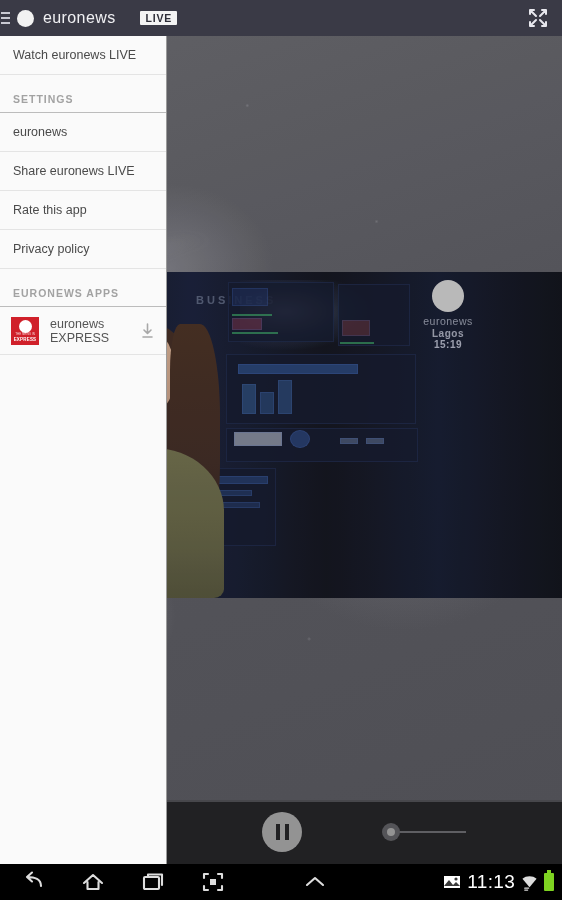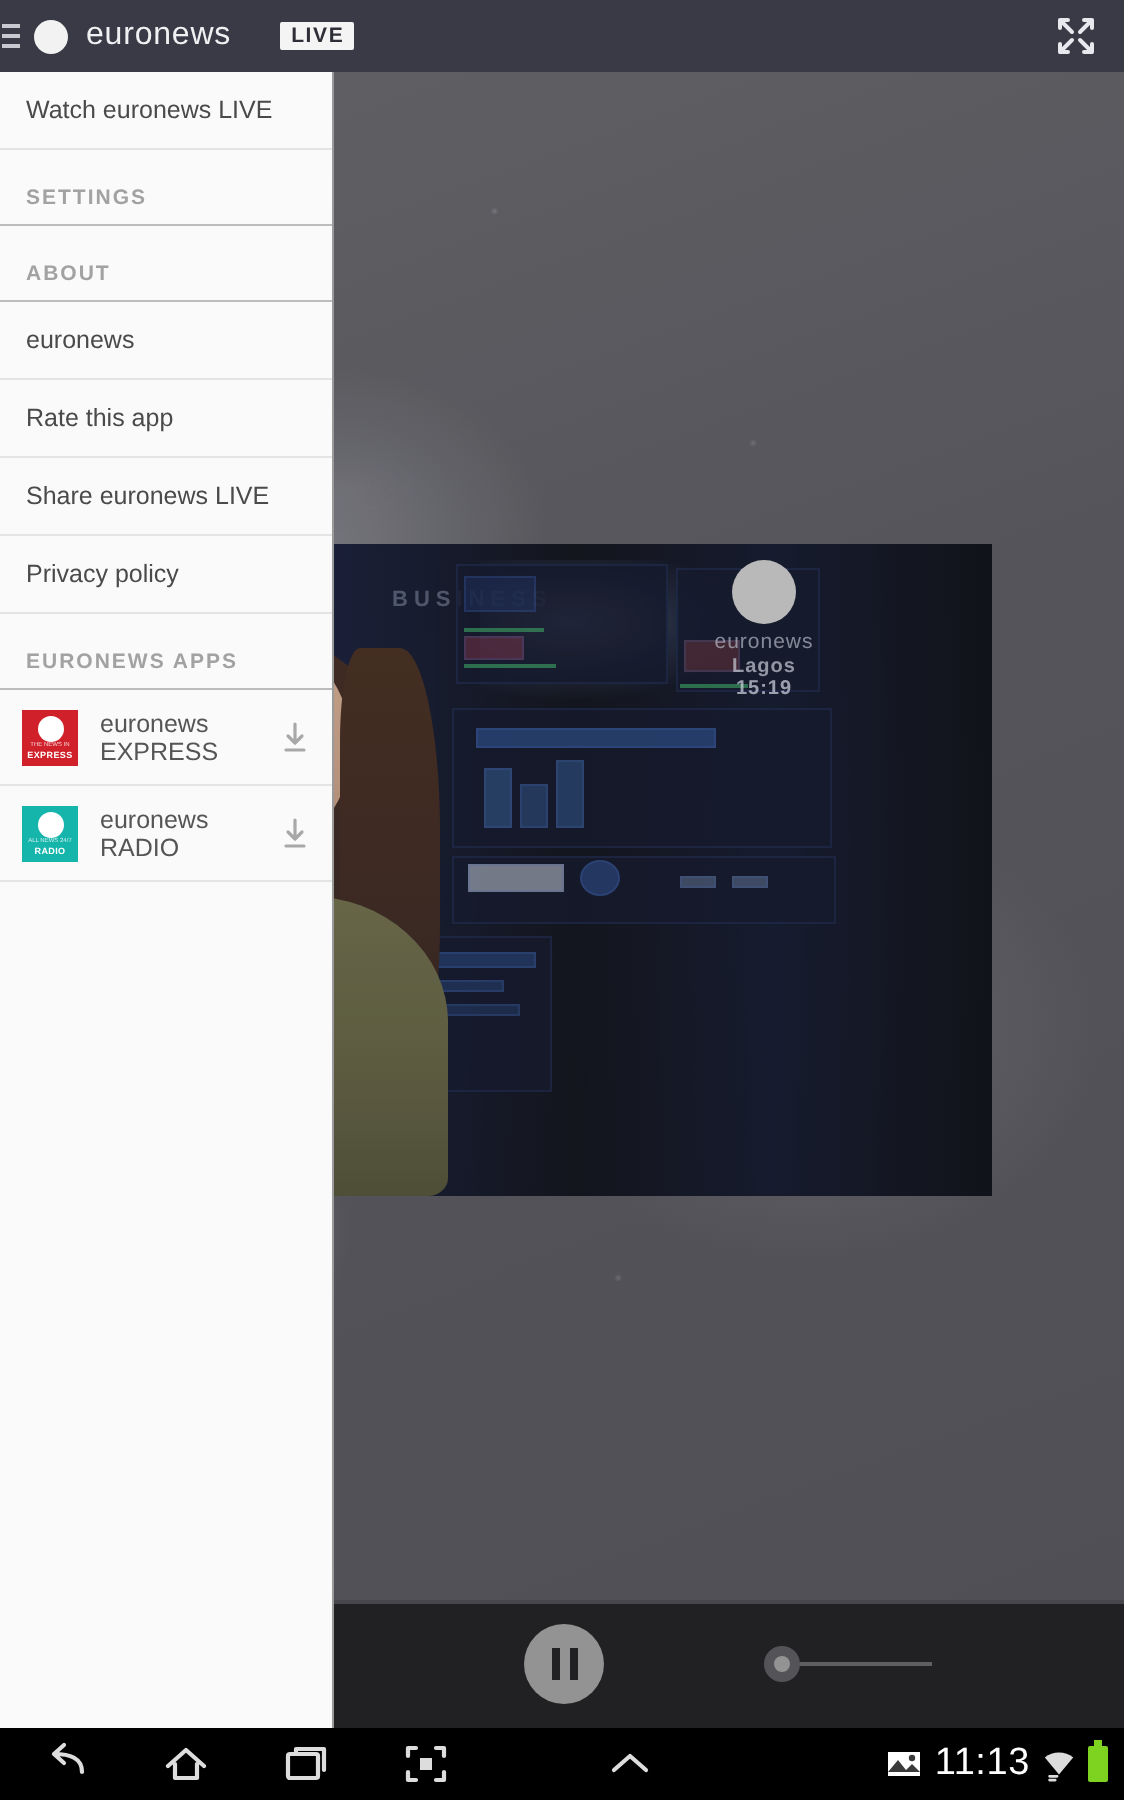"ABOUT" div.d-section { html: <div> <span>ABOUT</span> </div> -> none }
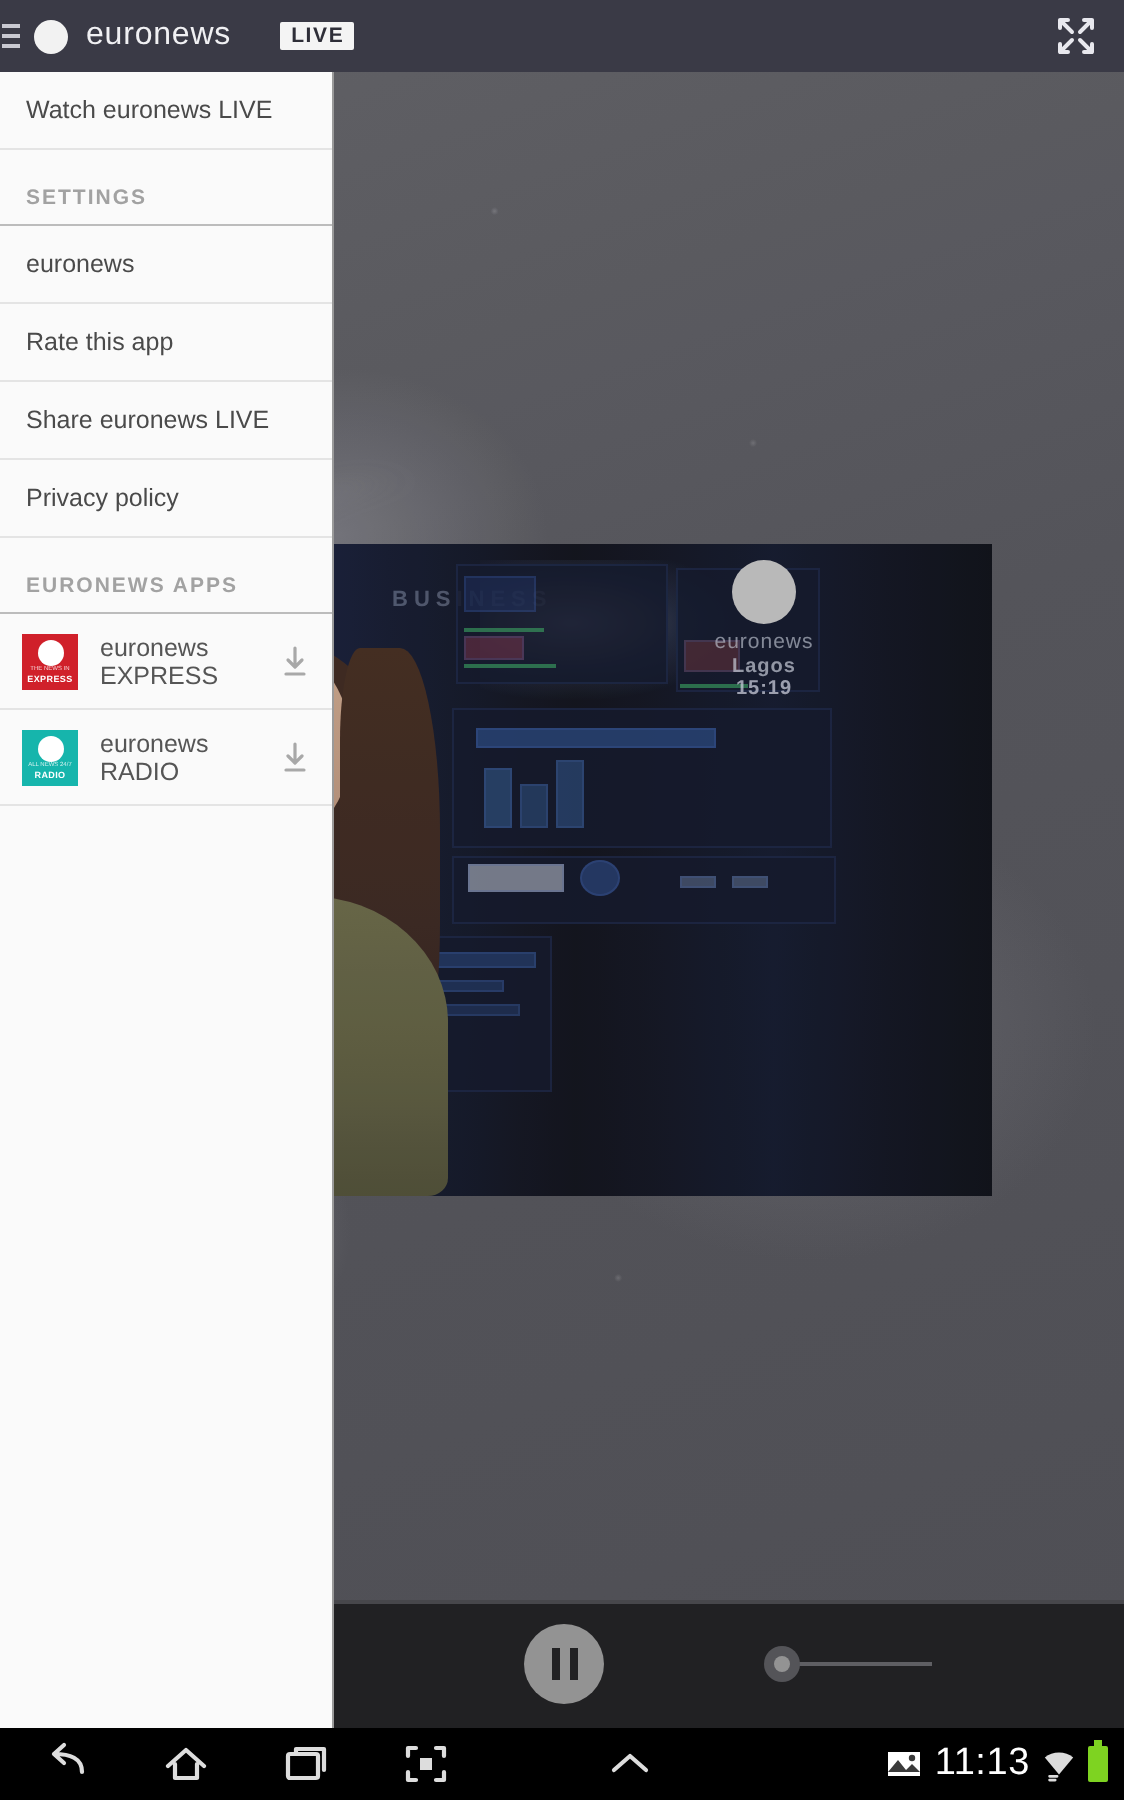"Rate this app" div.d-item { order: before "Share euronews LIVE" -> after "Share euronews LIVE" }
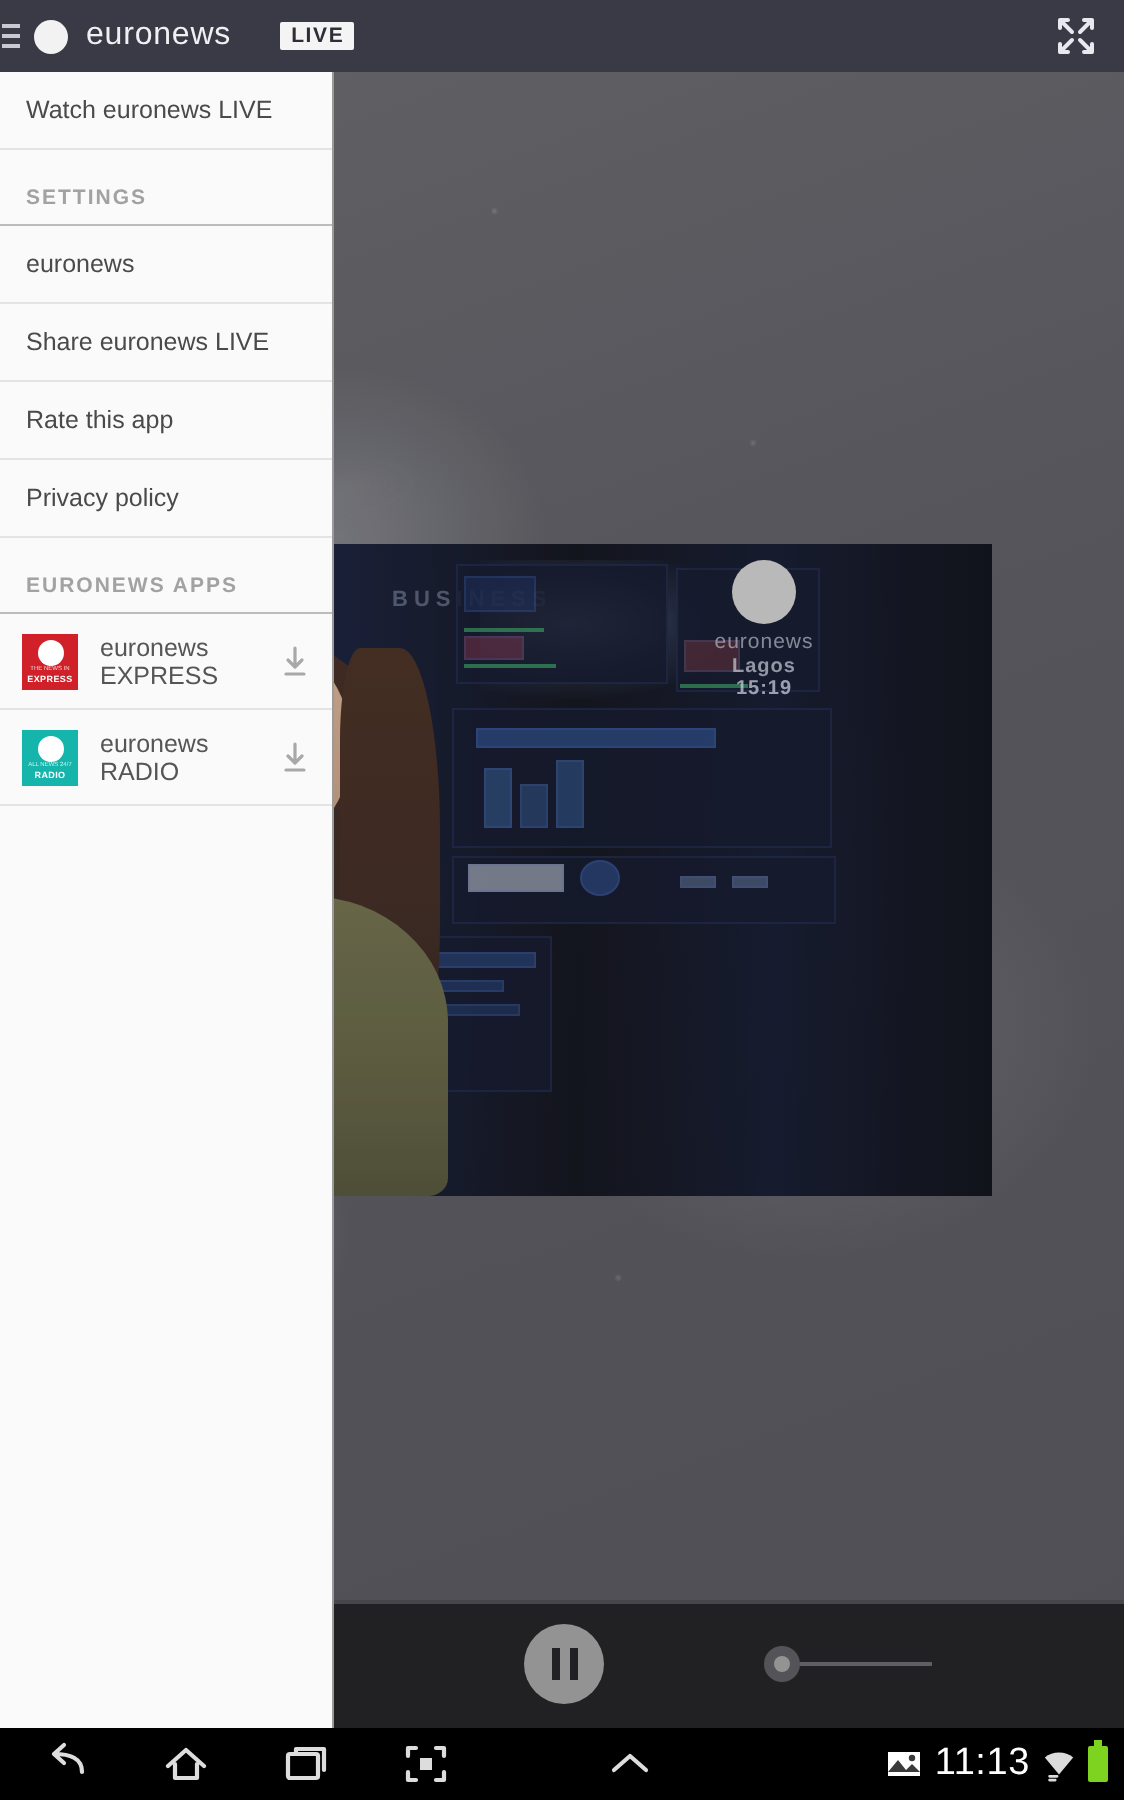"BUSINESS" .videoframe { width: 496px -> 562px }
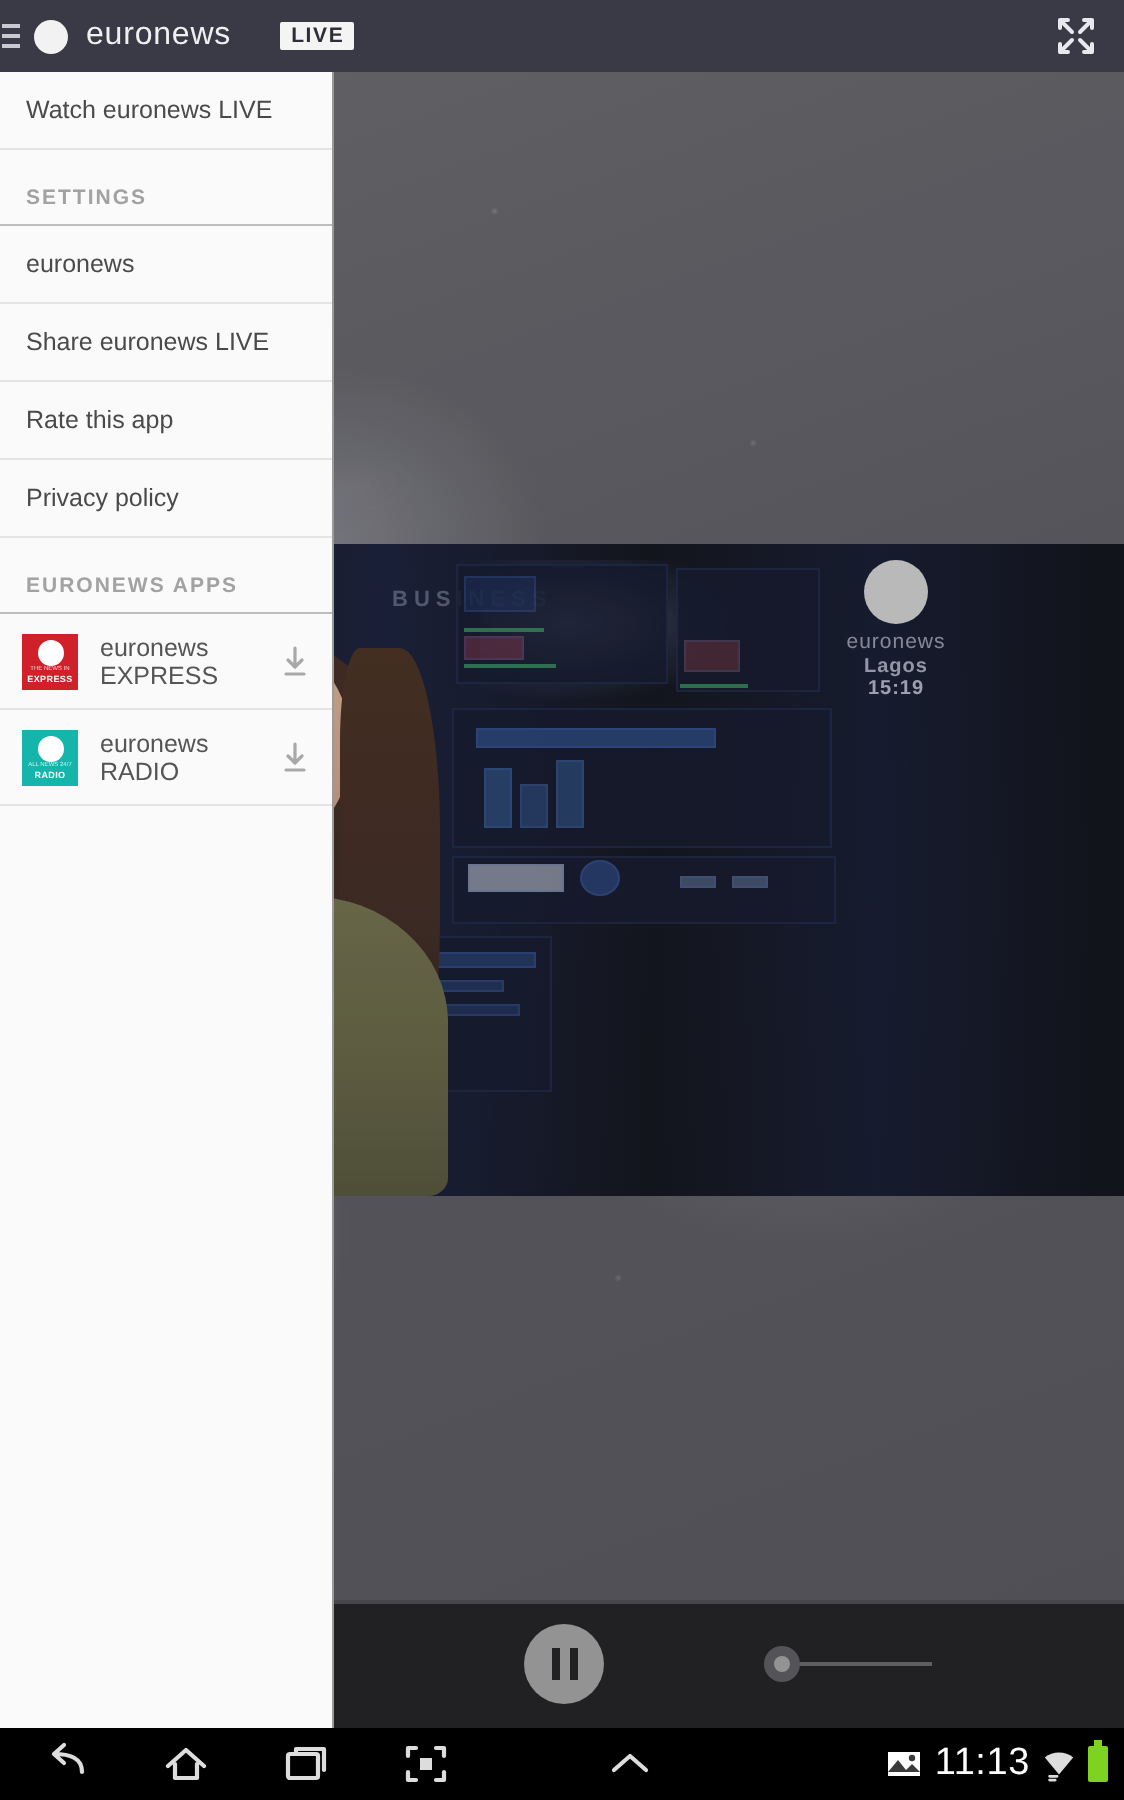"euronews RADIO" div.app-row { html: <div> <div> <div></div> <div>ALL NEWS 24/7</div> <div>RADIO</div> </div> <div> <div>euronews RADIO</div> </div> <div> <svg> <path></path> <path></path> </svg> </div> </div> -> none }
